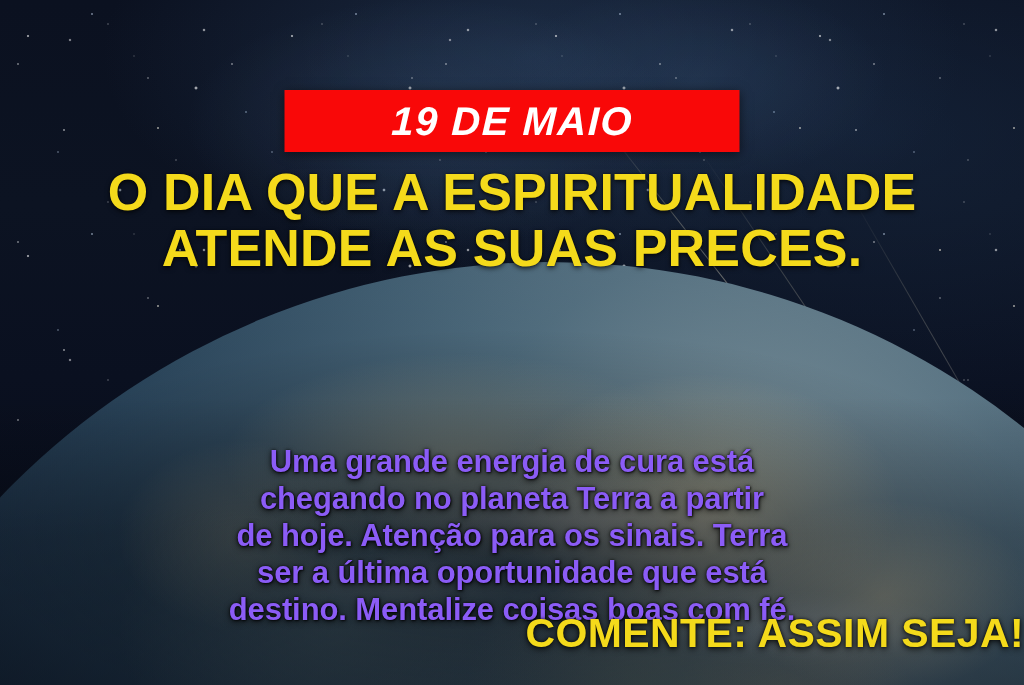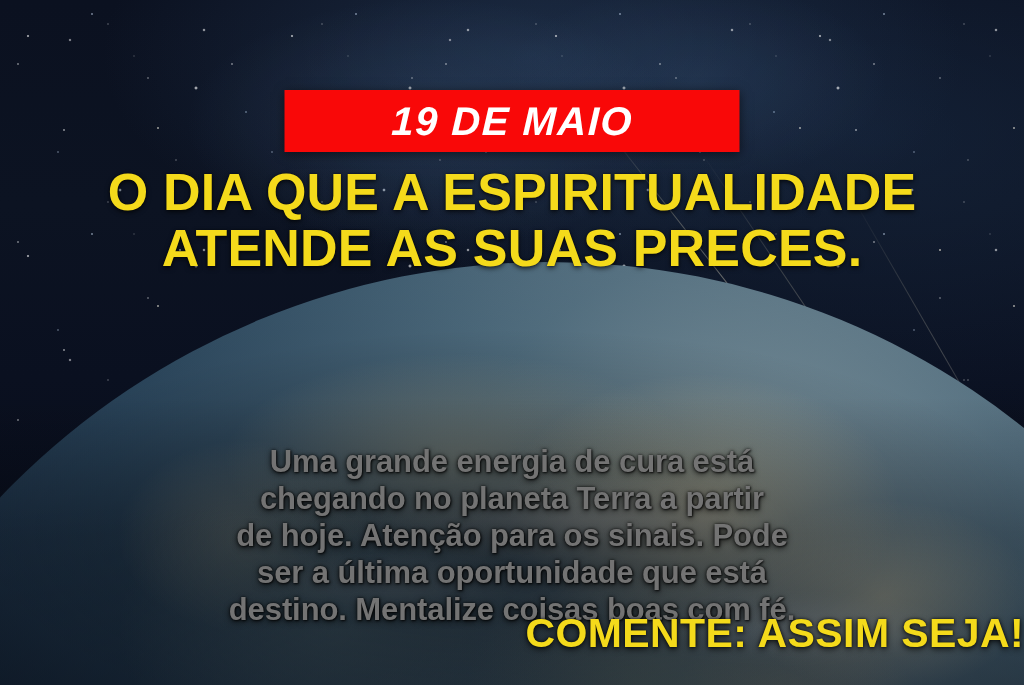"Uma grande energia de cura" .body-copy { color: #737373 -> #8b5cf6 }
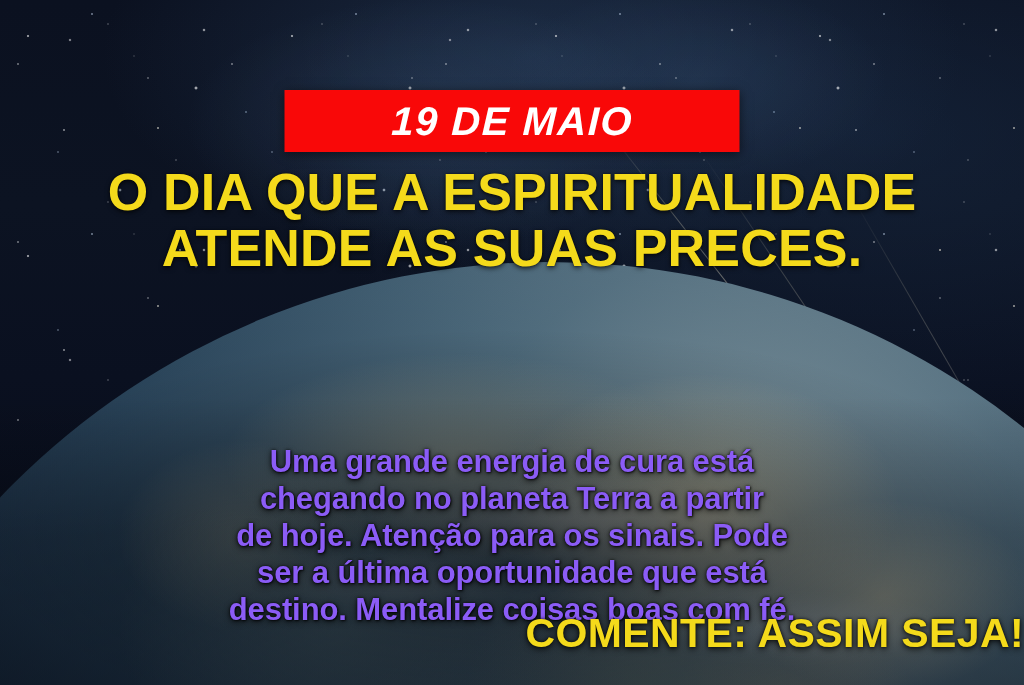"de hoje. Atenção para os" span { text: Pode -> Terra }
